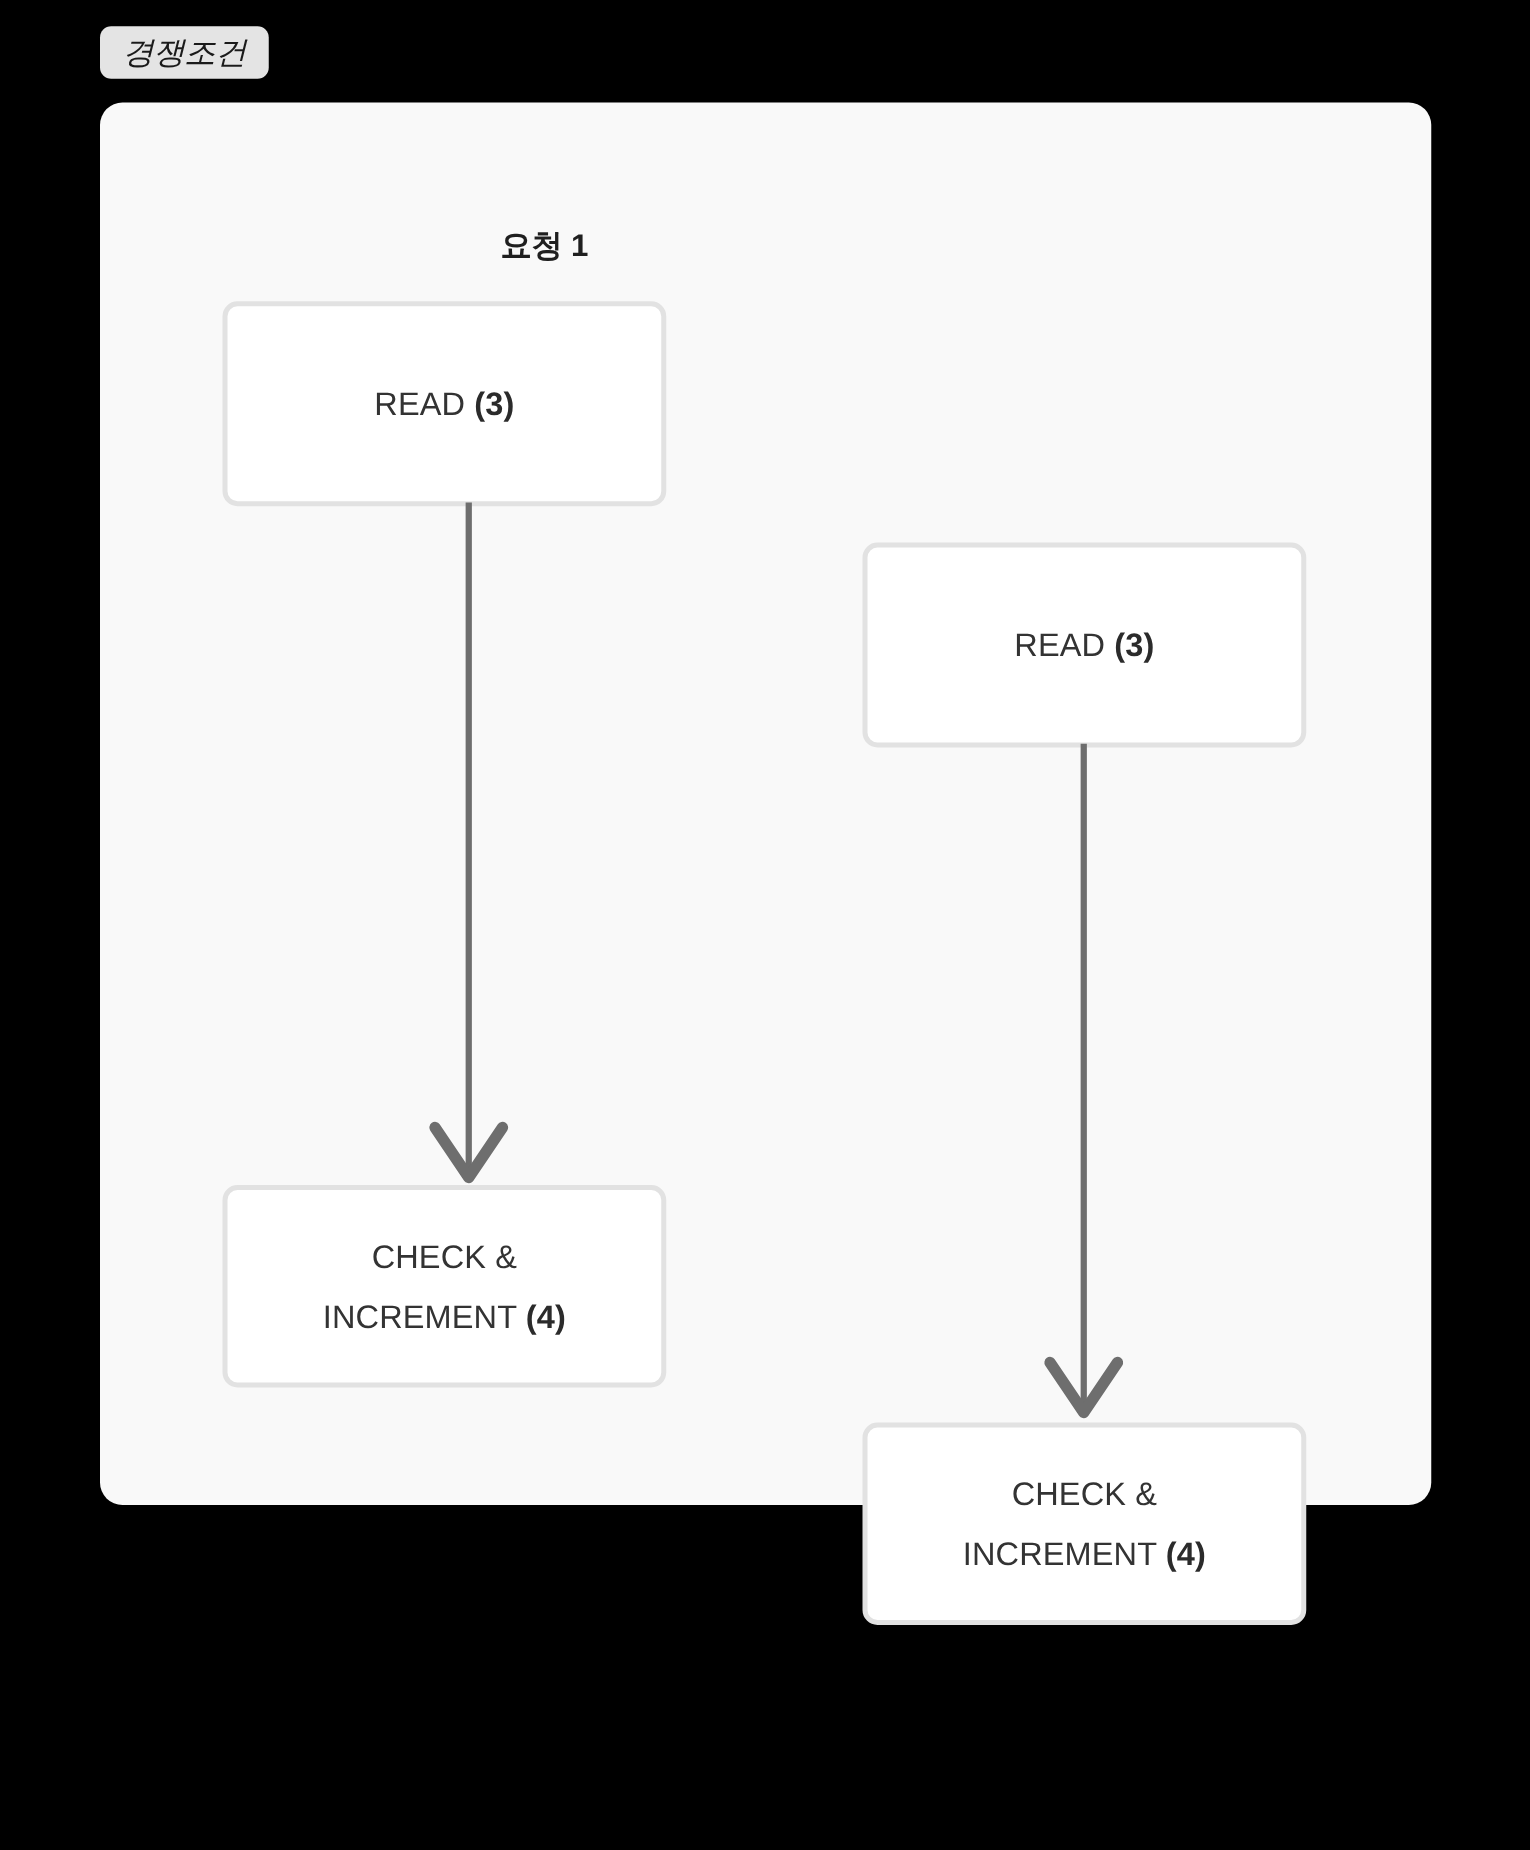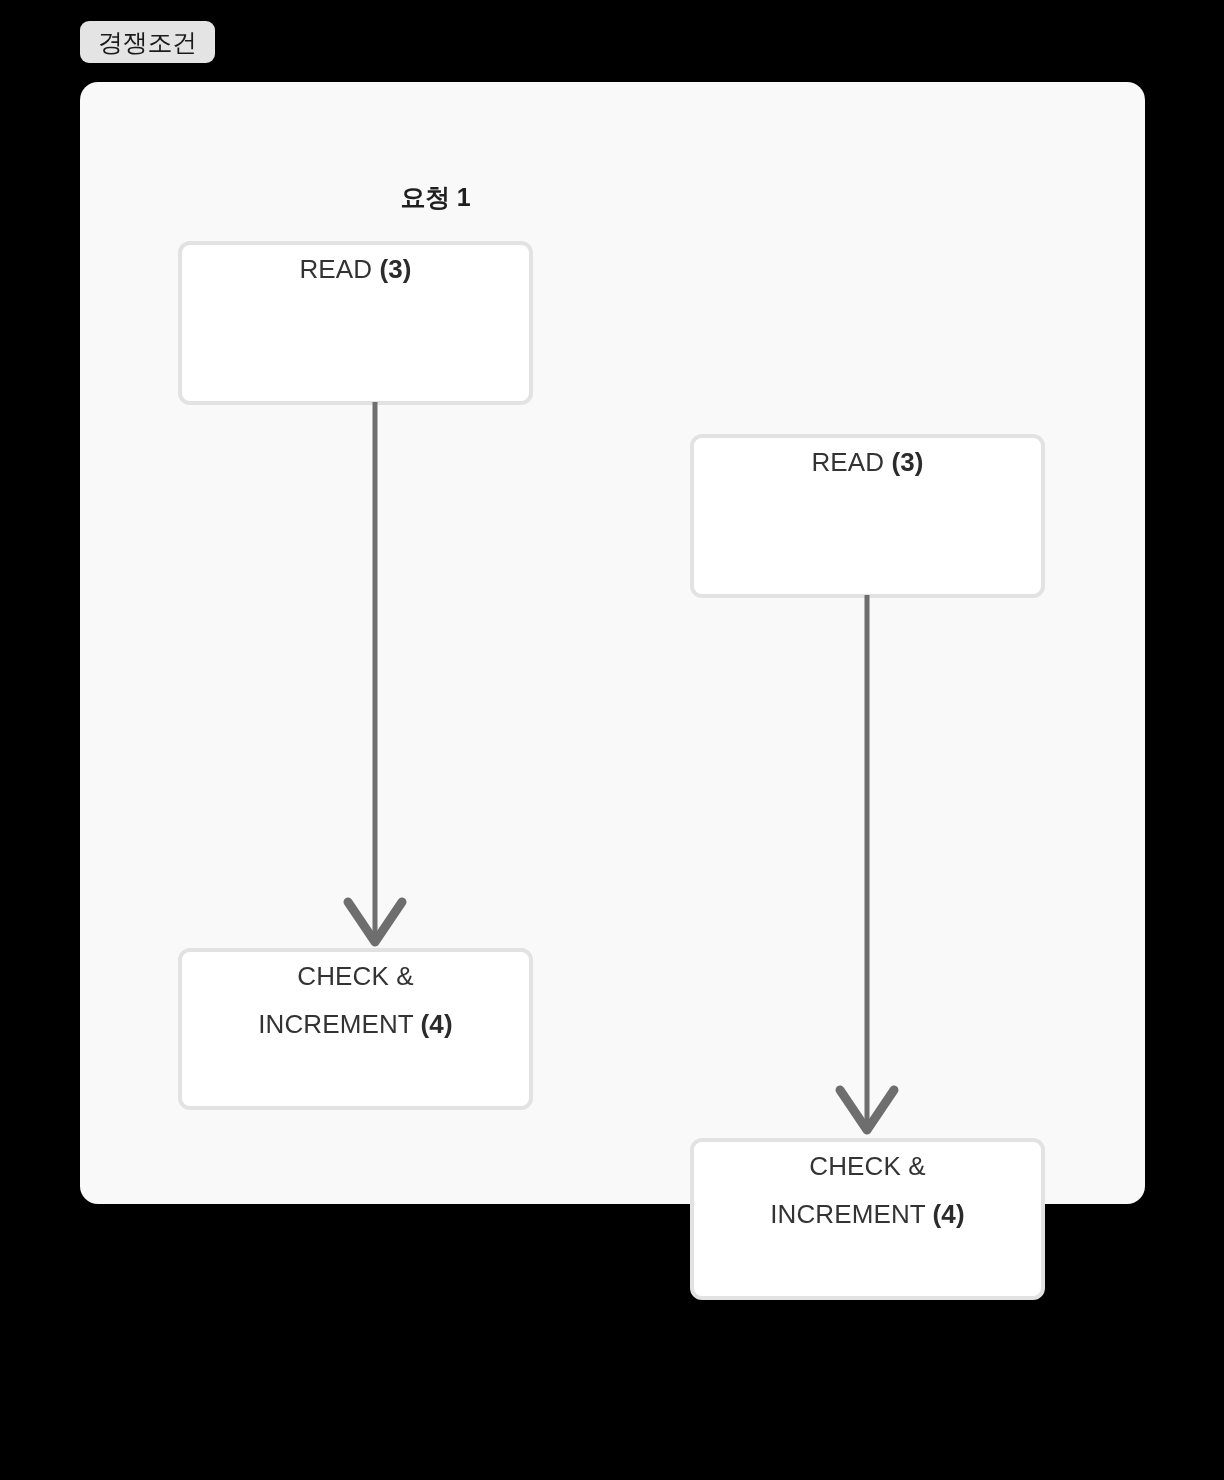"경쟁조건" .title-badge { font-style: none -> italic }
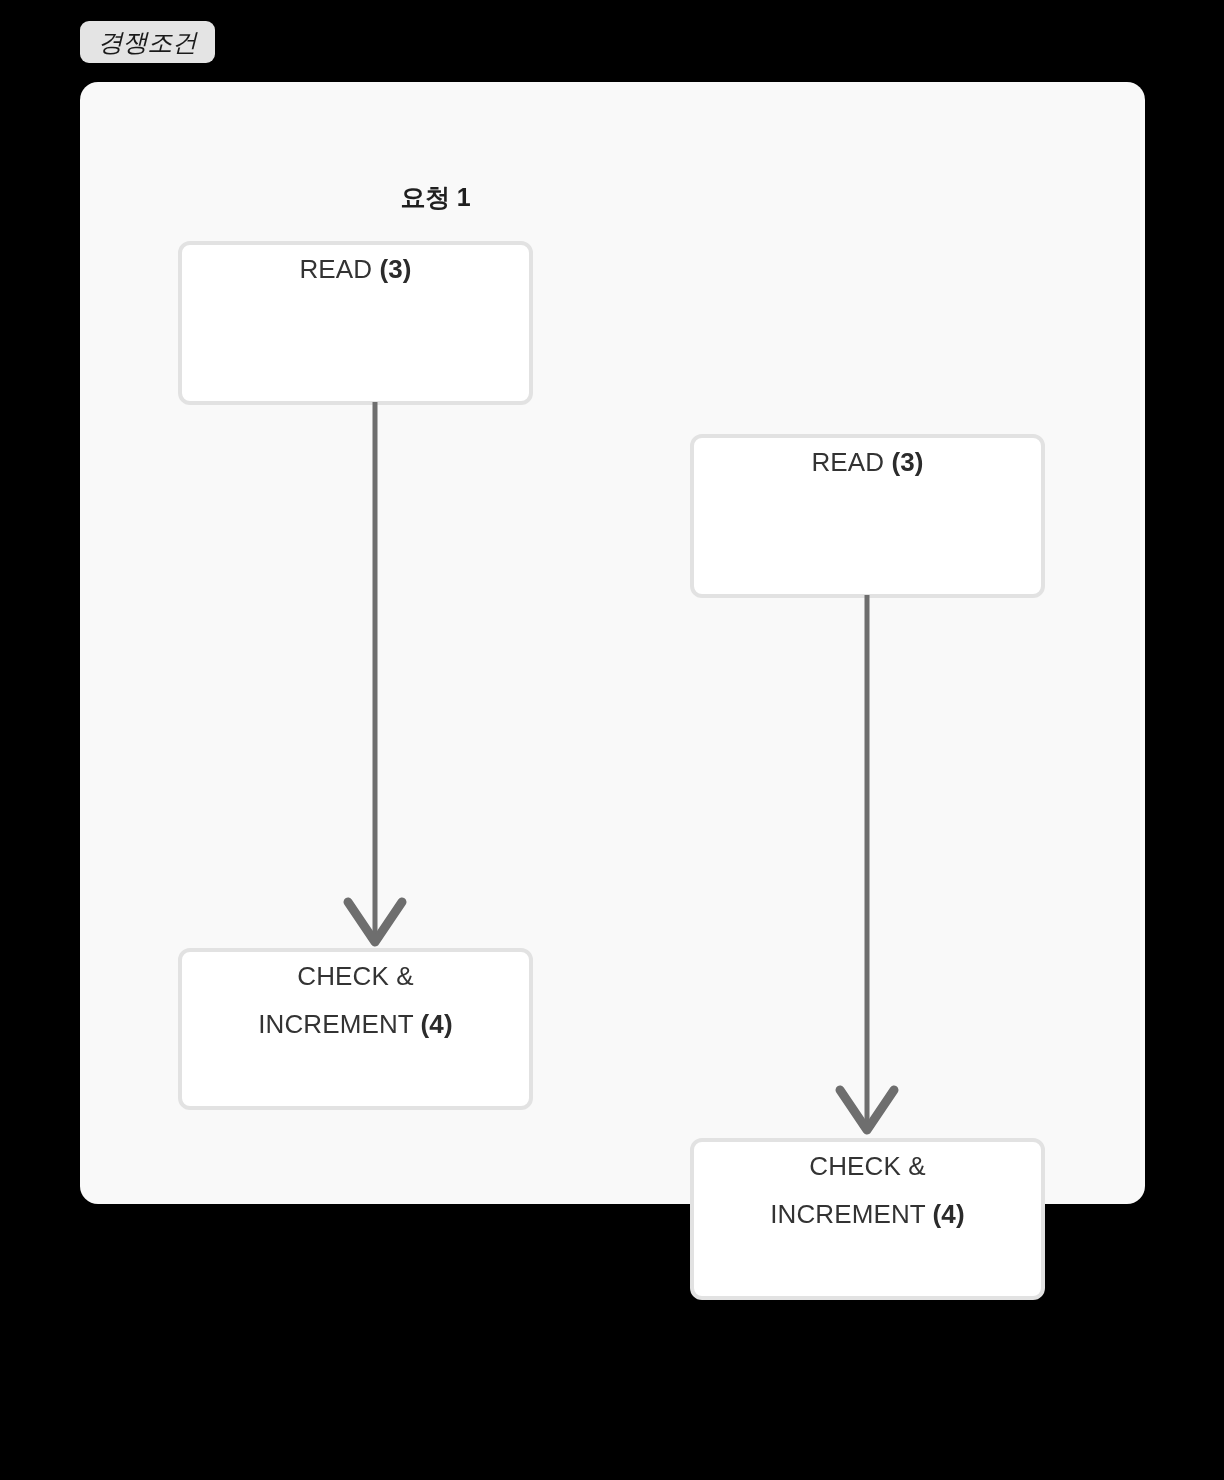"READ (3)" .node { align-items: flex-start -> center }
